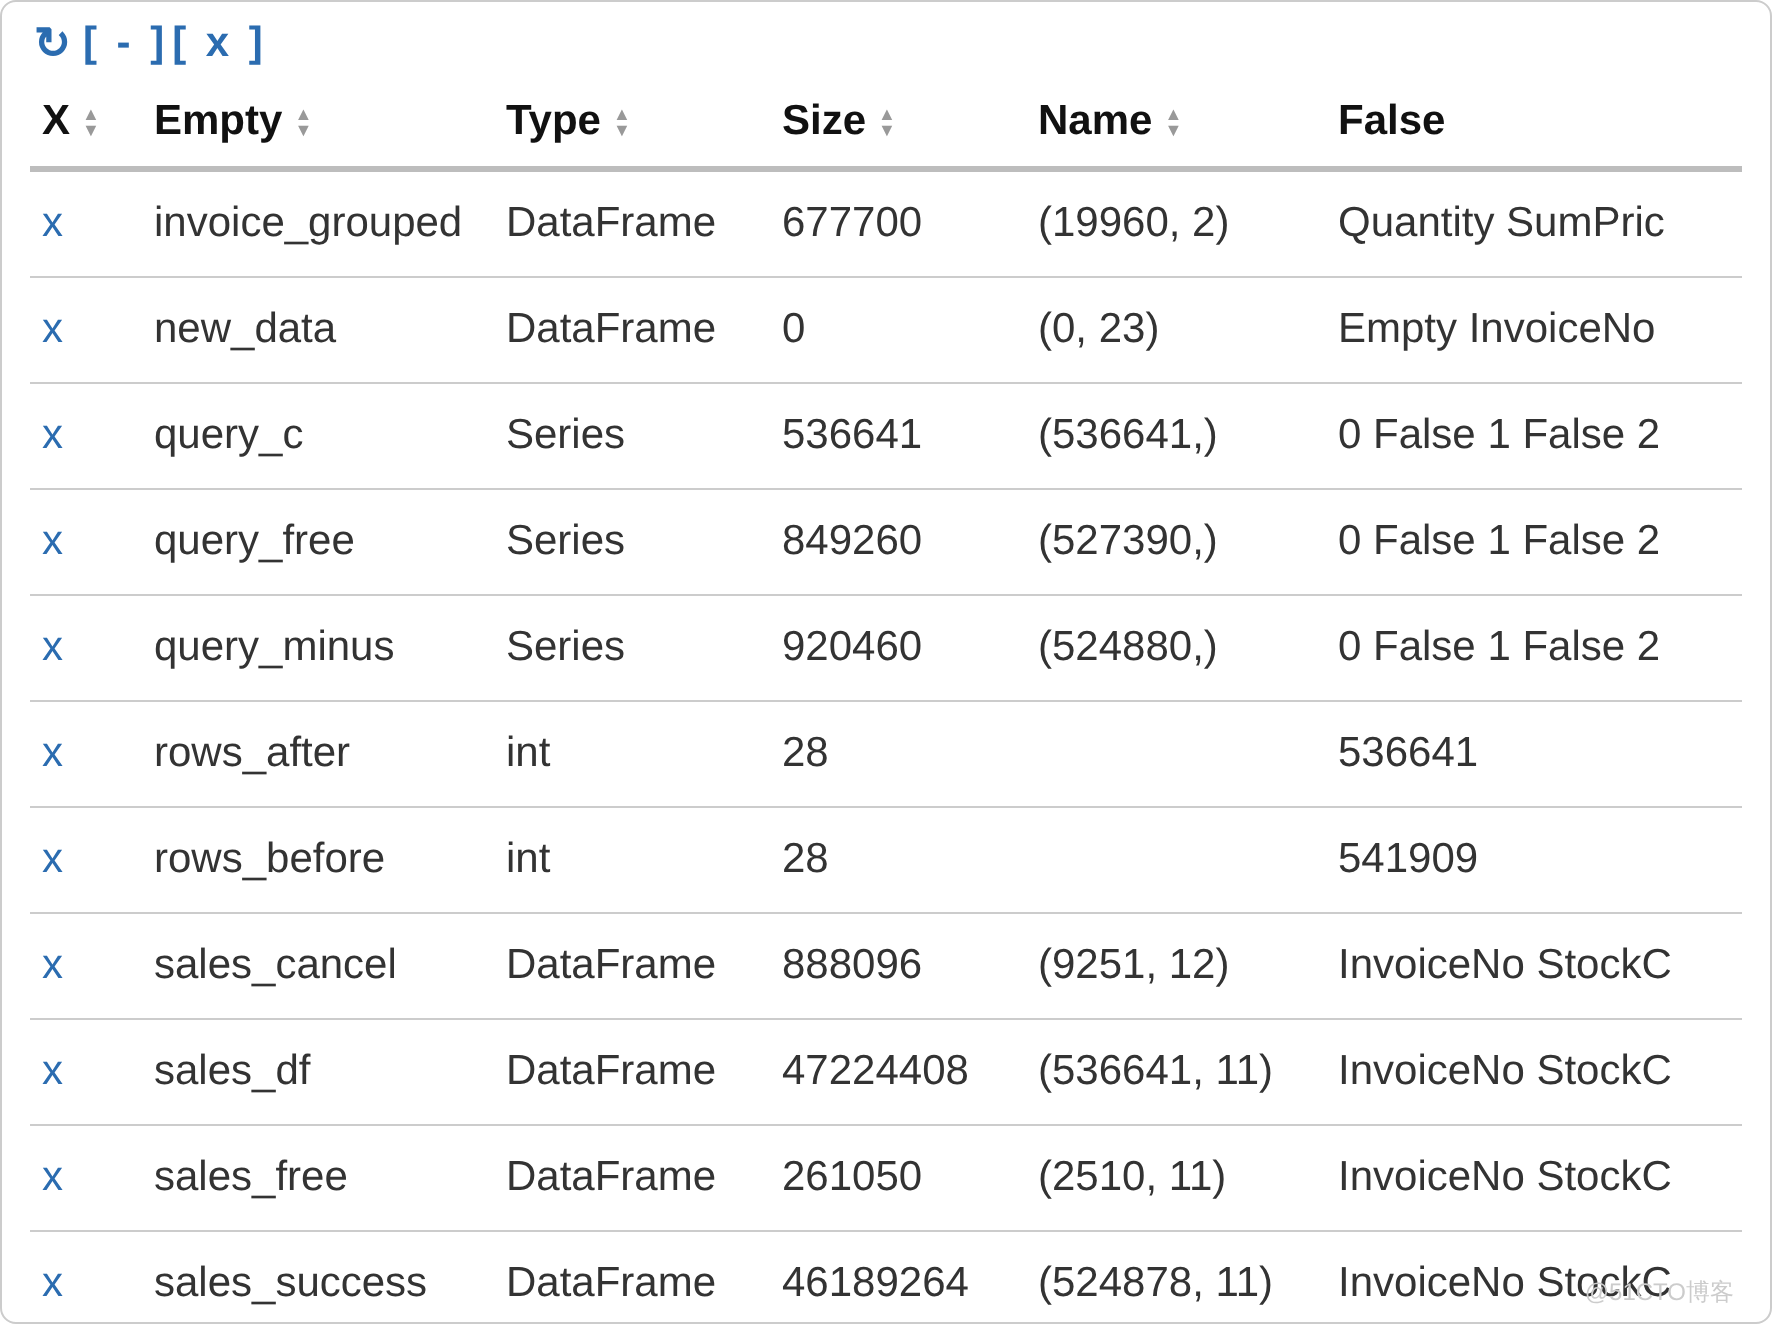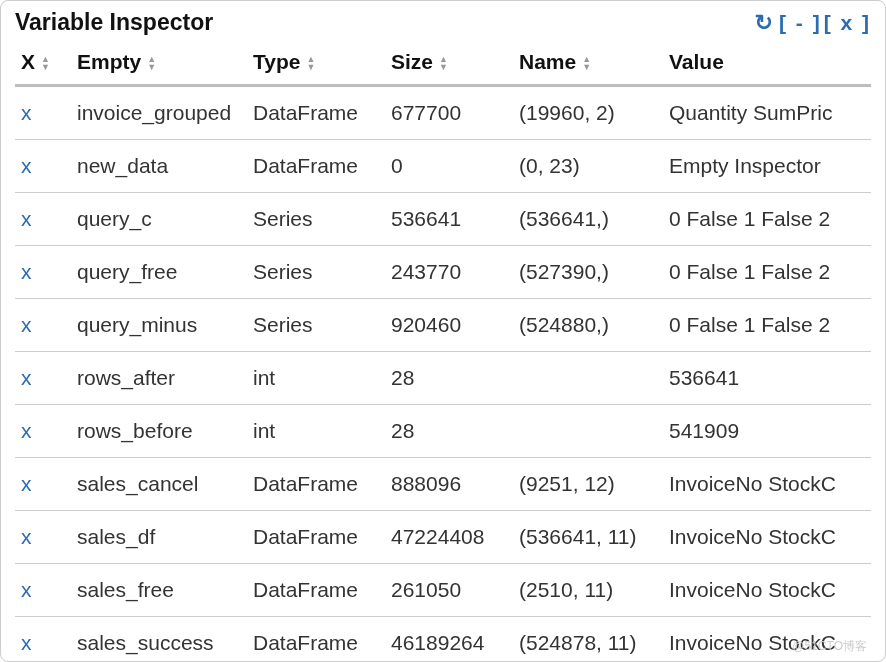"Variable Inspector" div.title { html: <div>Variable Inspector</div> -> none }
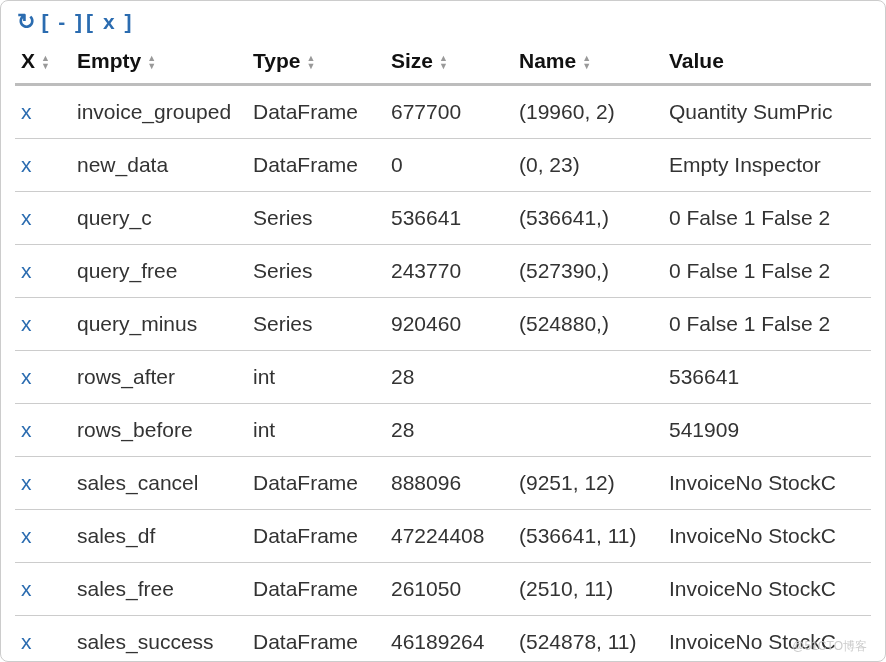"Value" span { text: Value -> False }
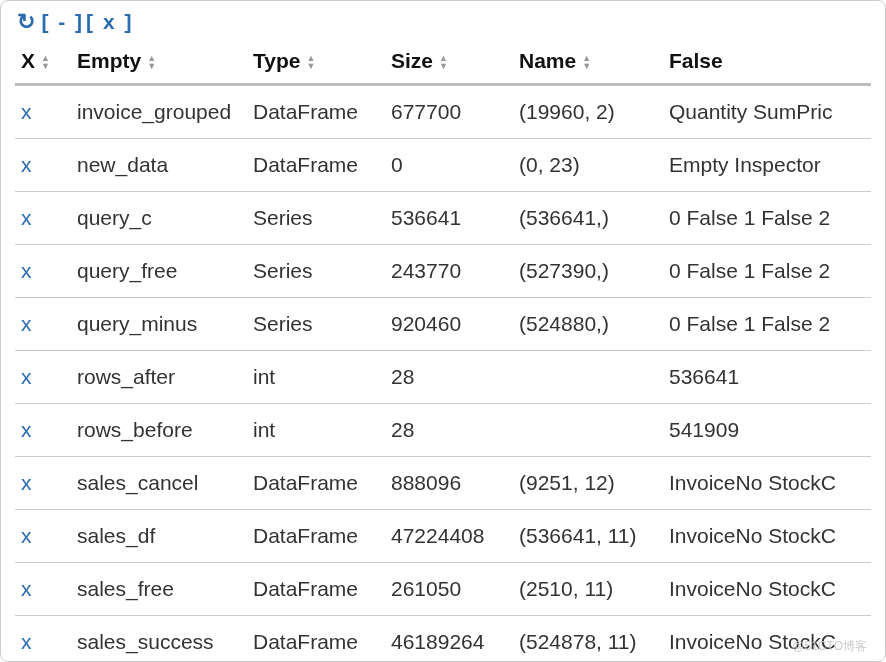"Empty Inspector" td { text: Inspector -> InvoiceNo }
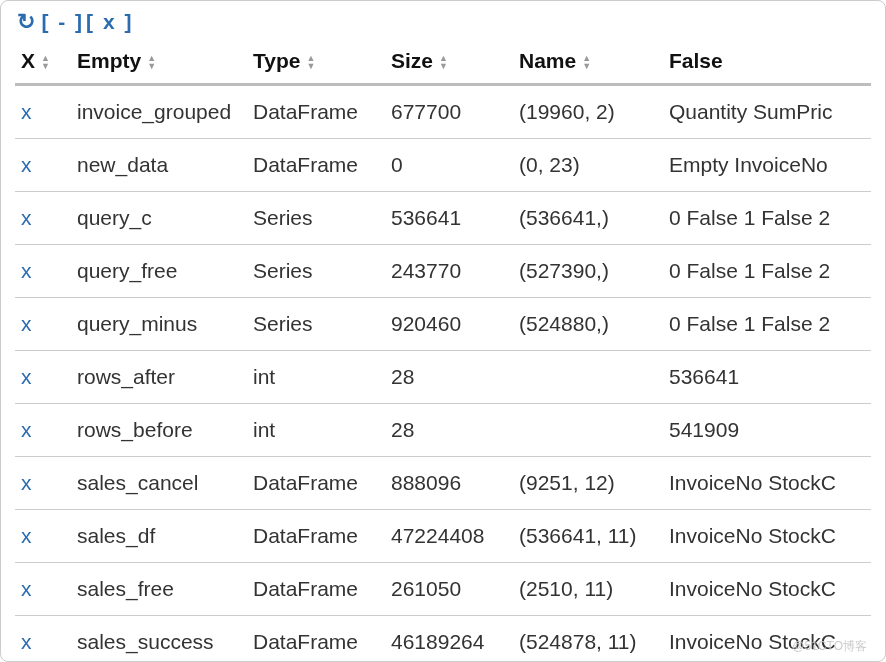"243770" td { text: 243770 -> 849260 }
